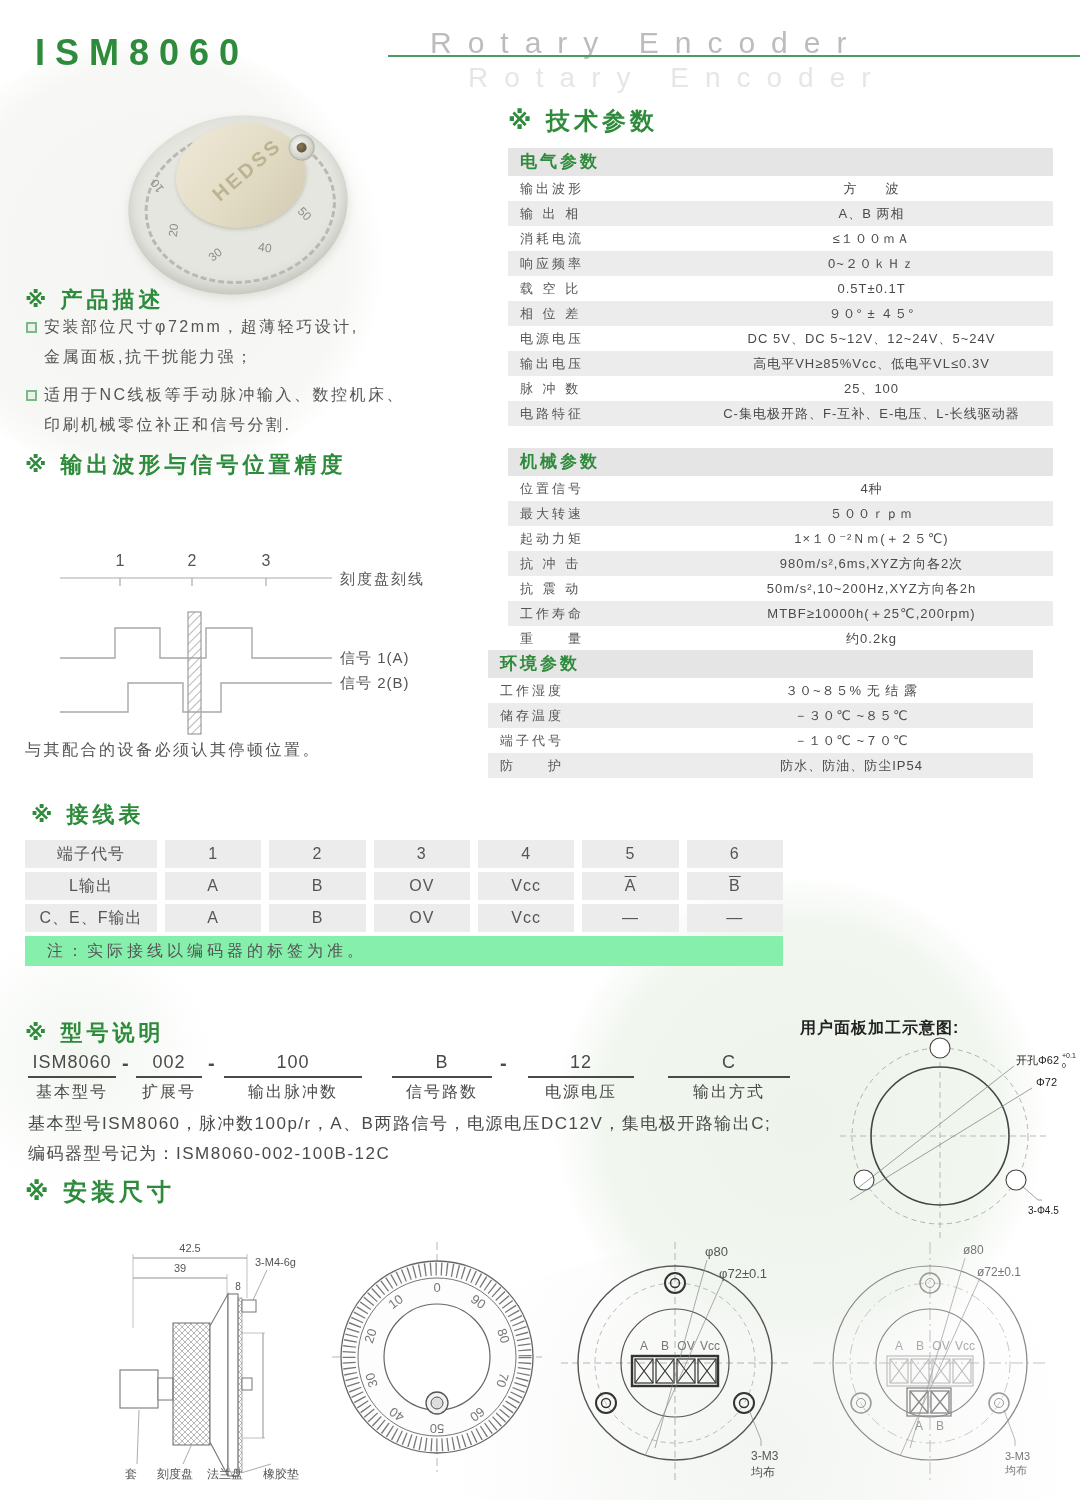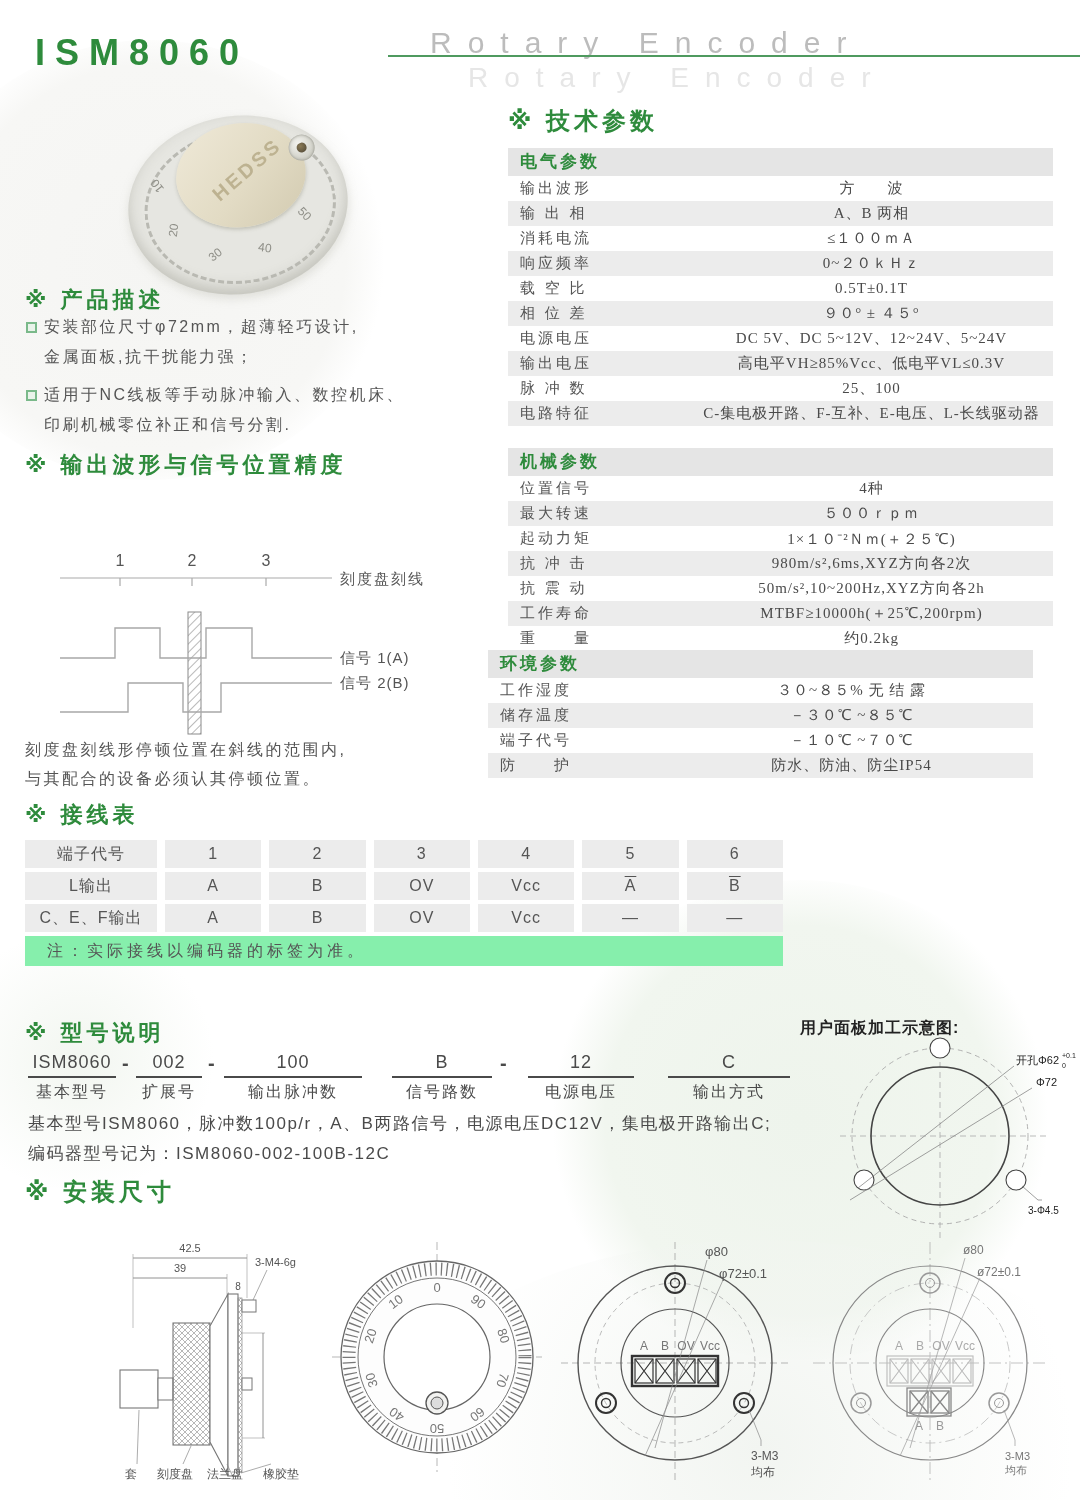"输出波形" .prow { font-family: Liberation Serif, serif -> none; font-size: 15px -> 13px }
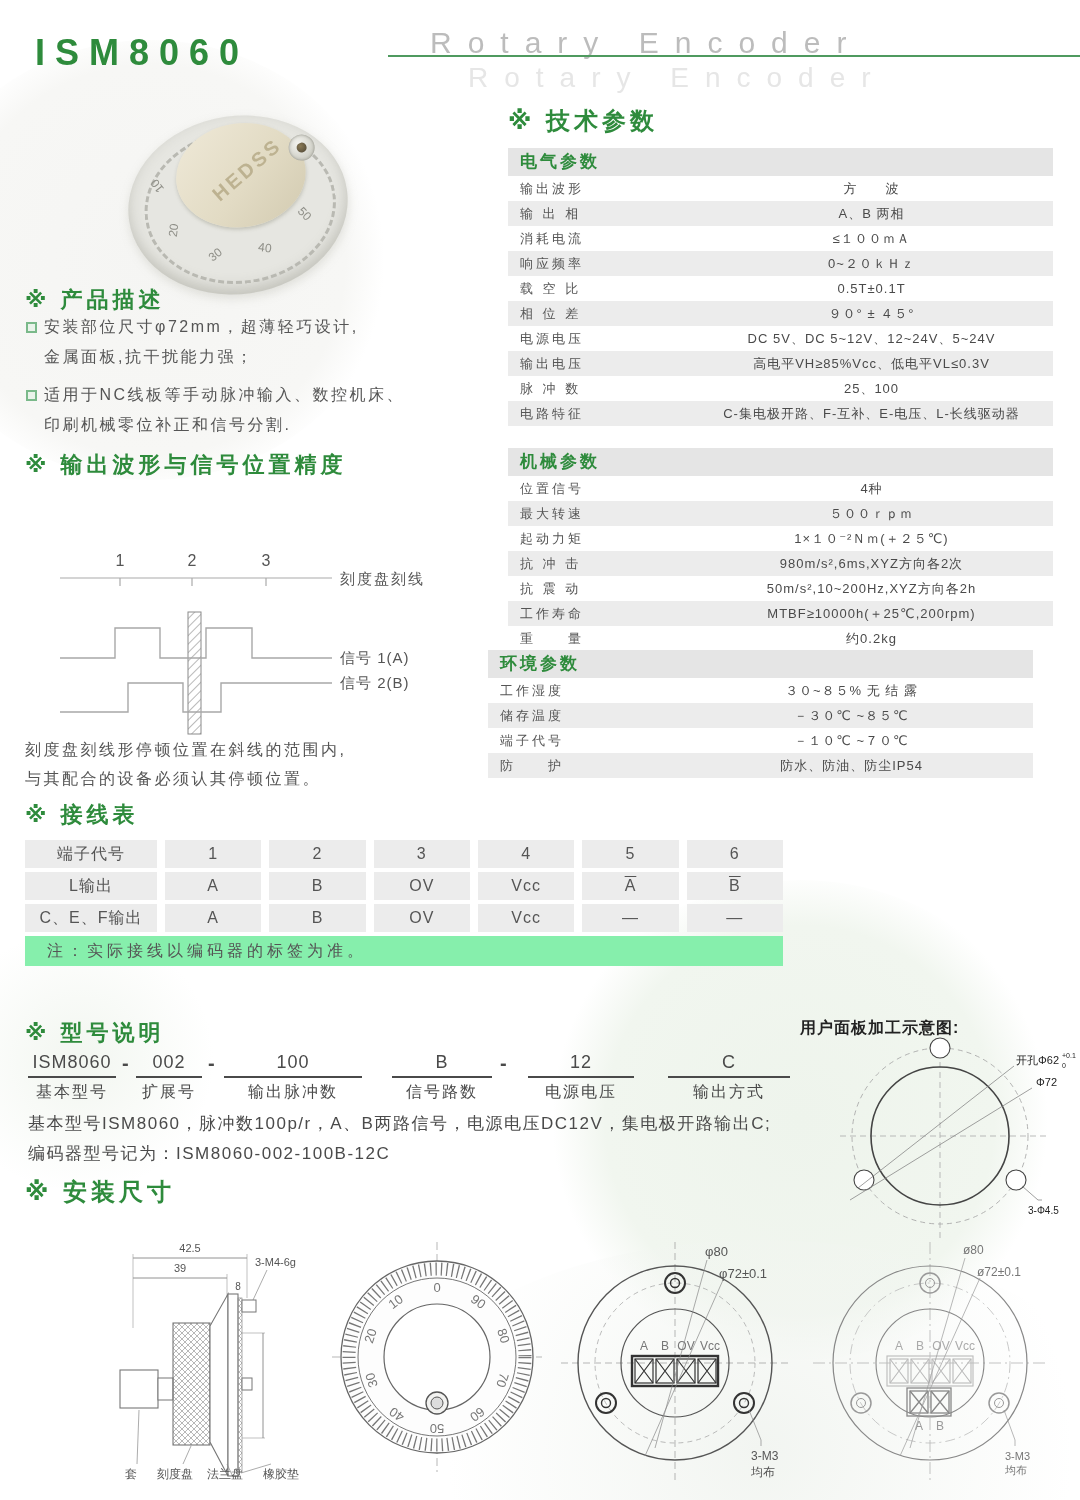"刻度盘刻线形停顿位置在斜线的范围内," div { html: <div>刻度盘刻线形停顿位置在斜线的范围内,</div> -> none }
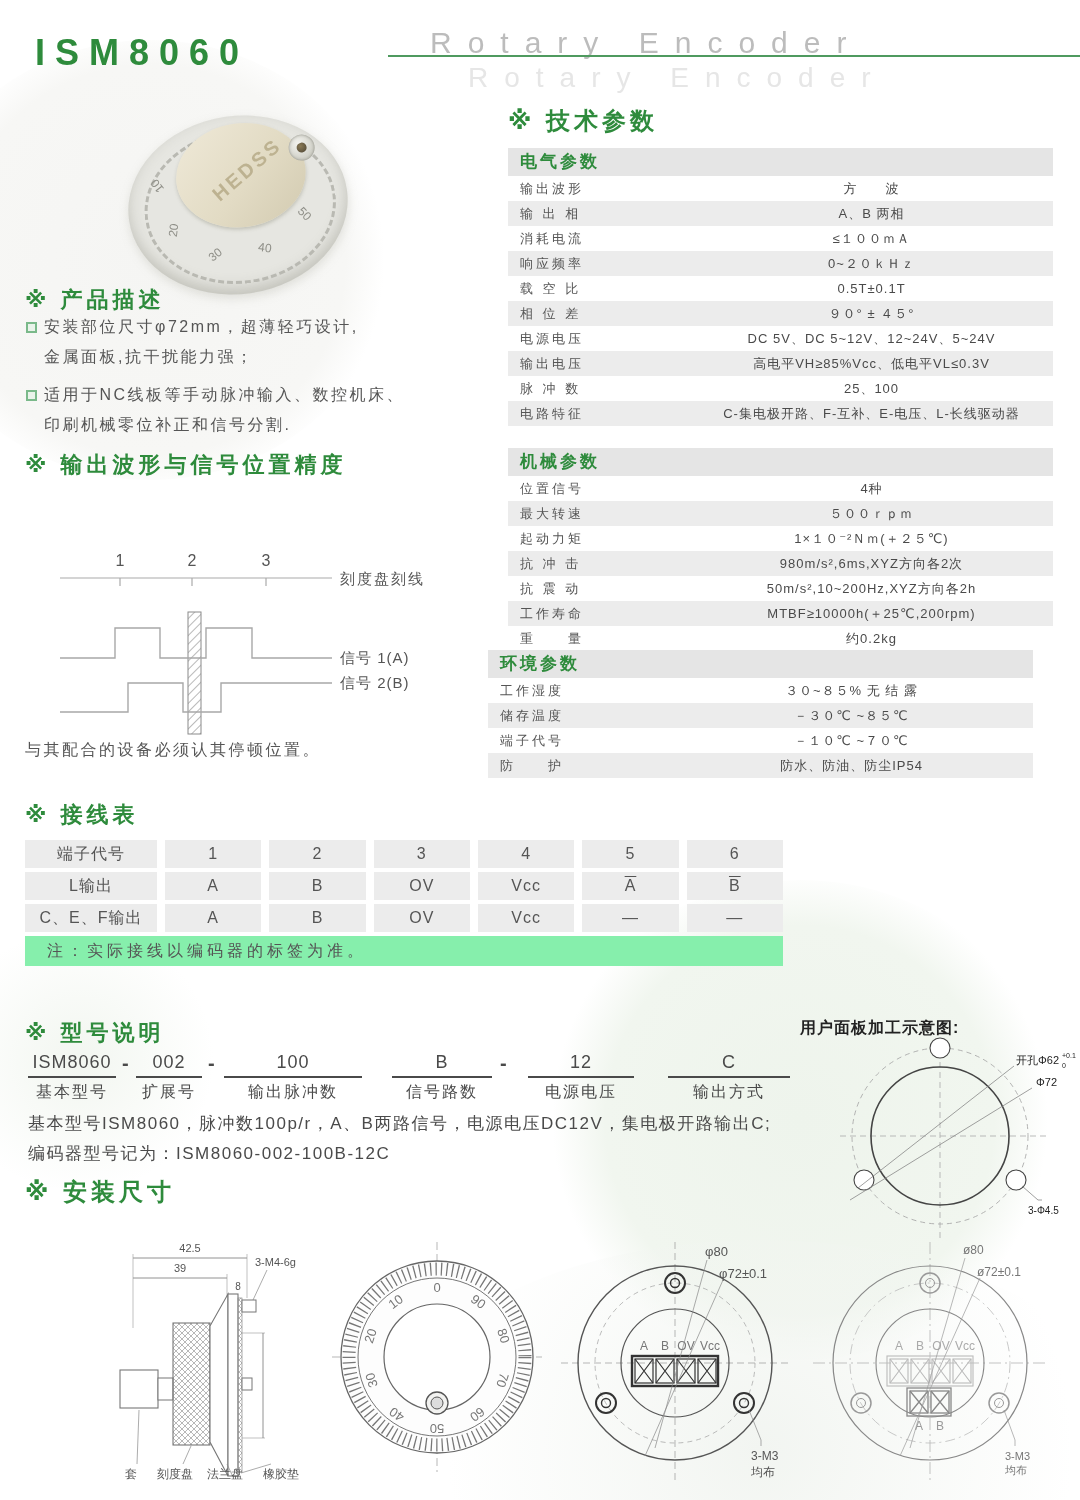"※ 接线表" div.z { left: 25px -> 31px }
